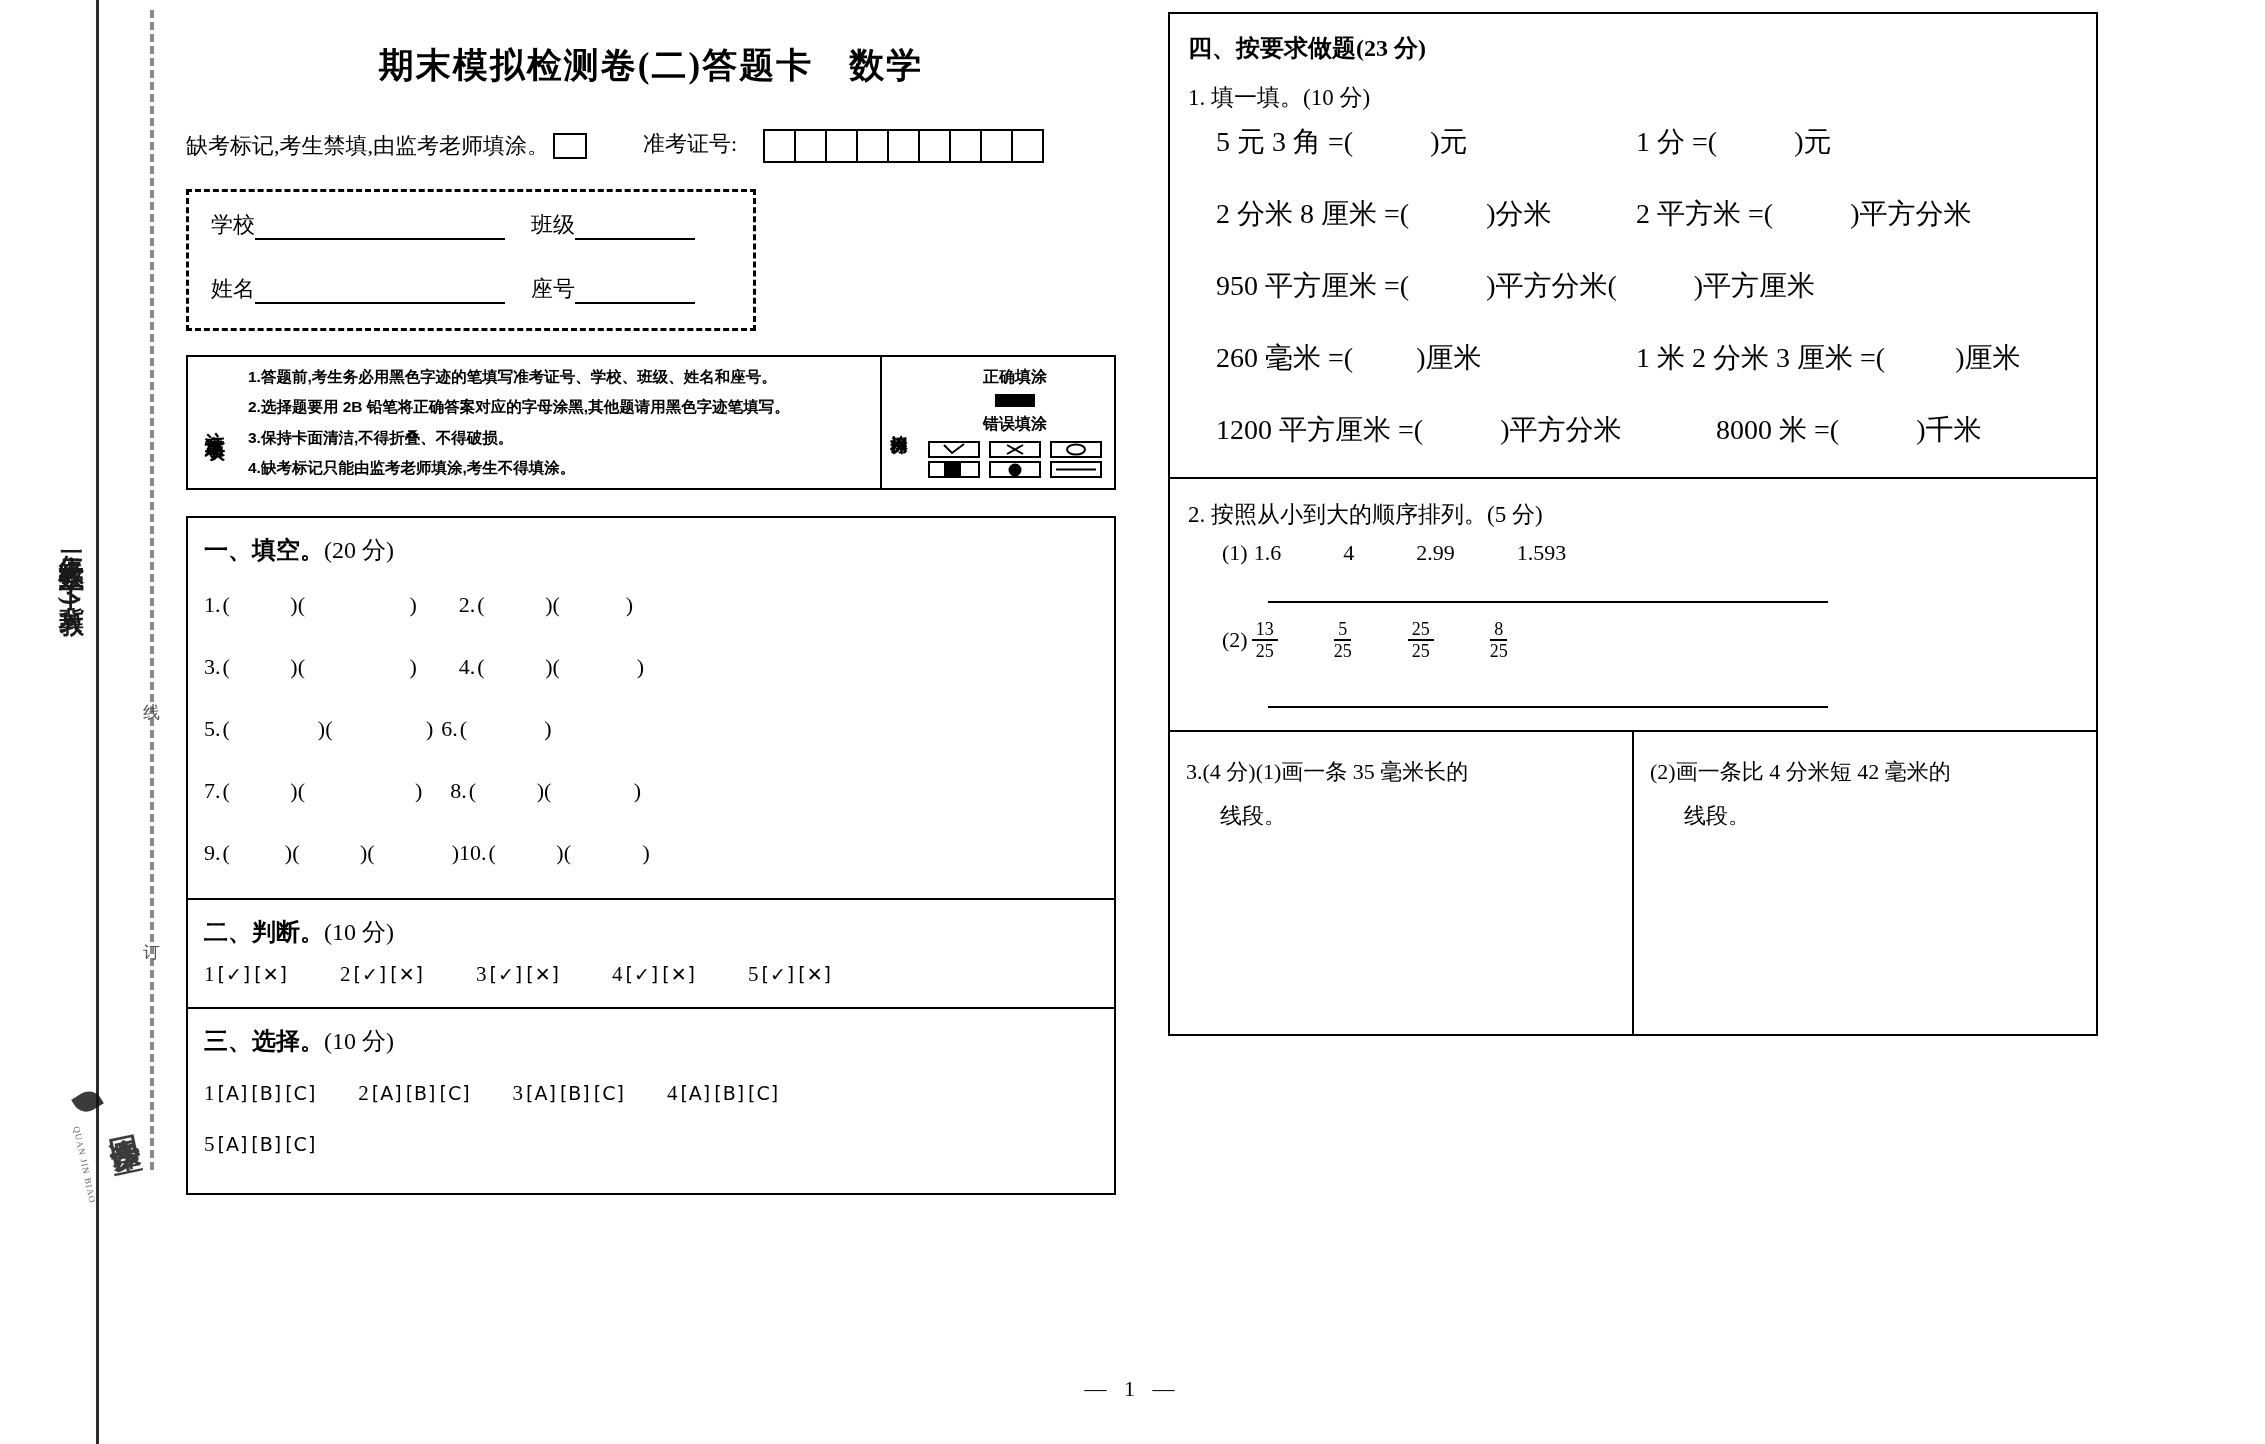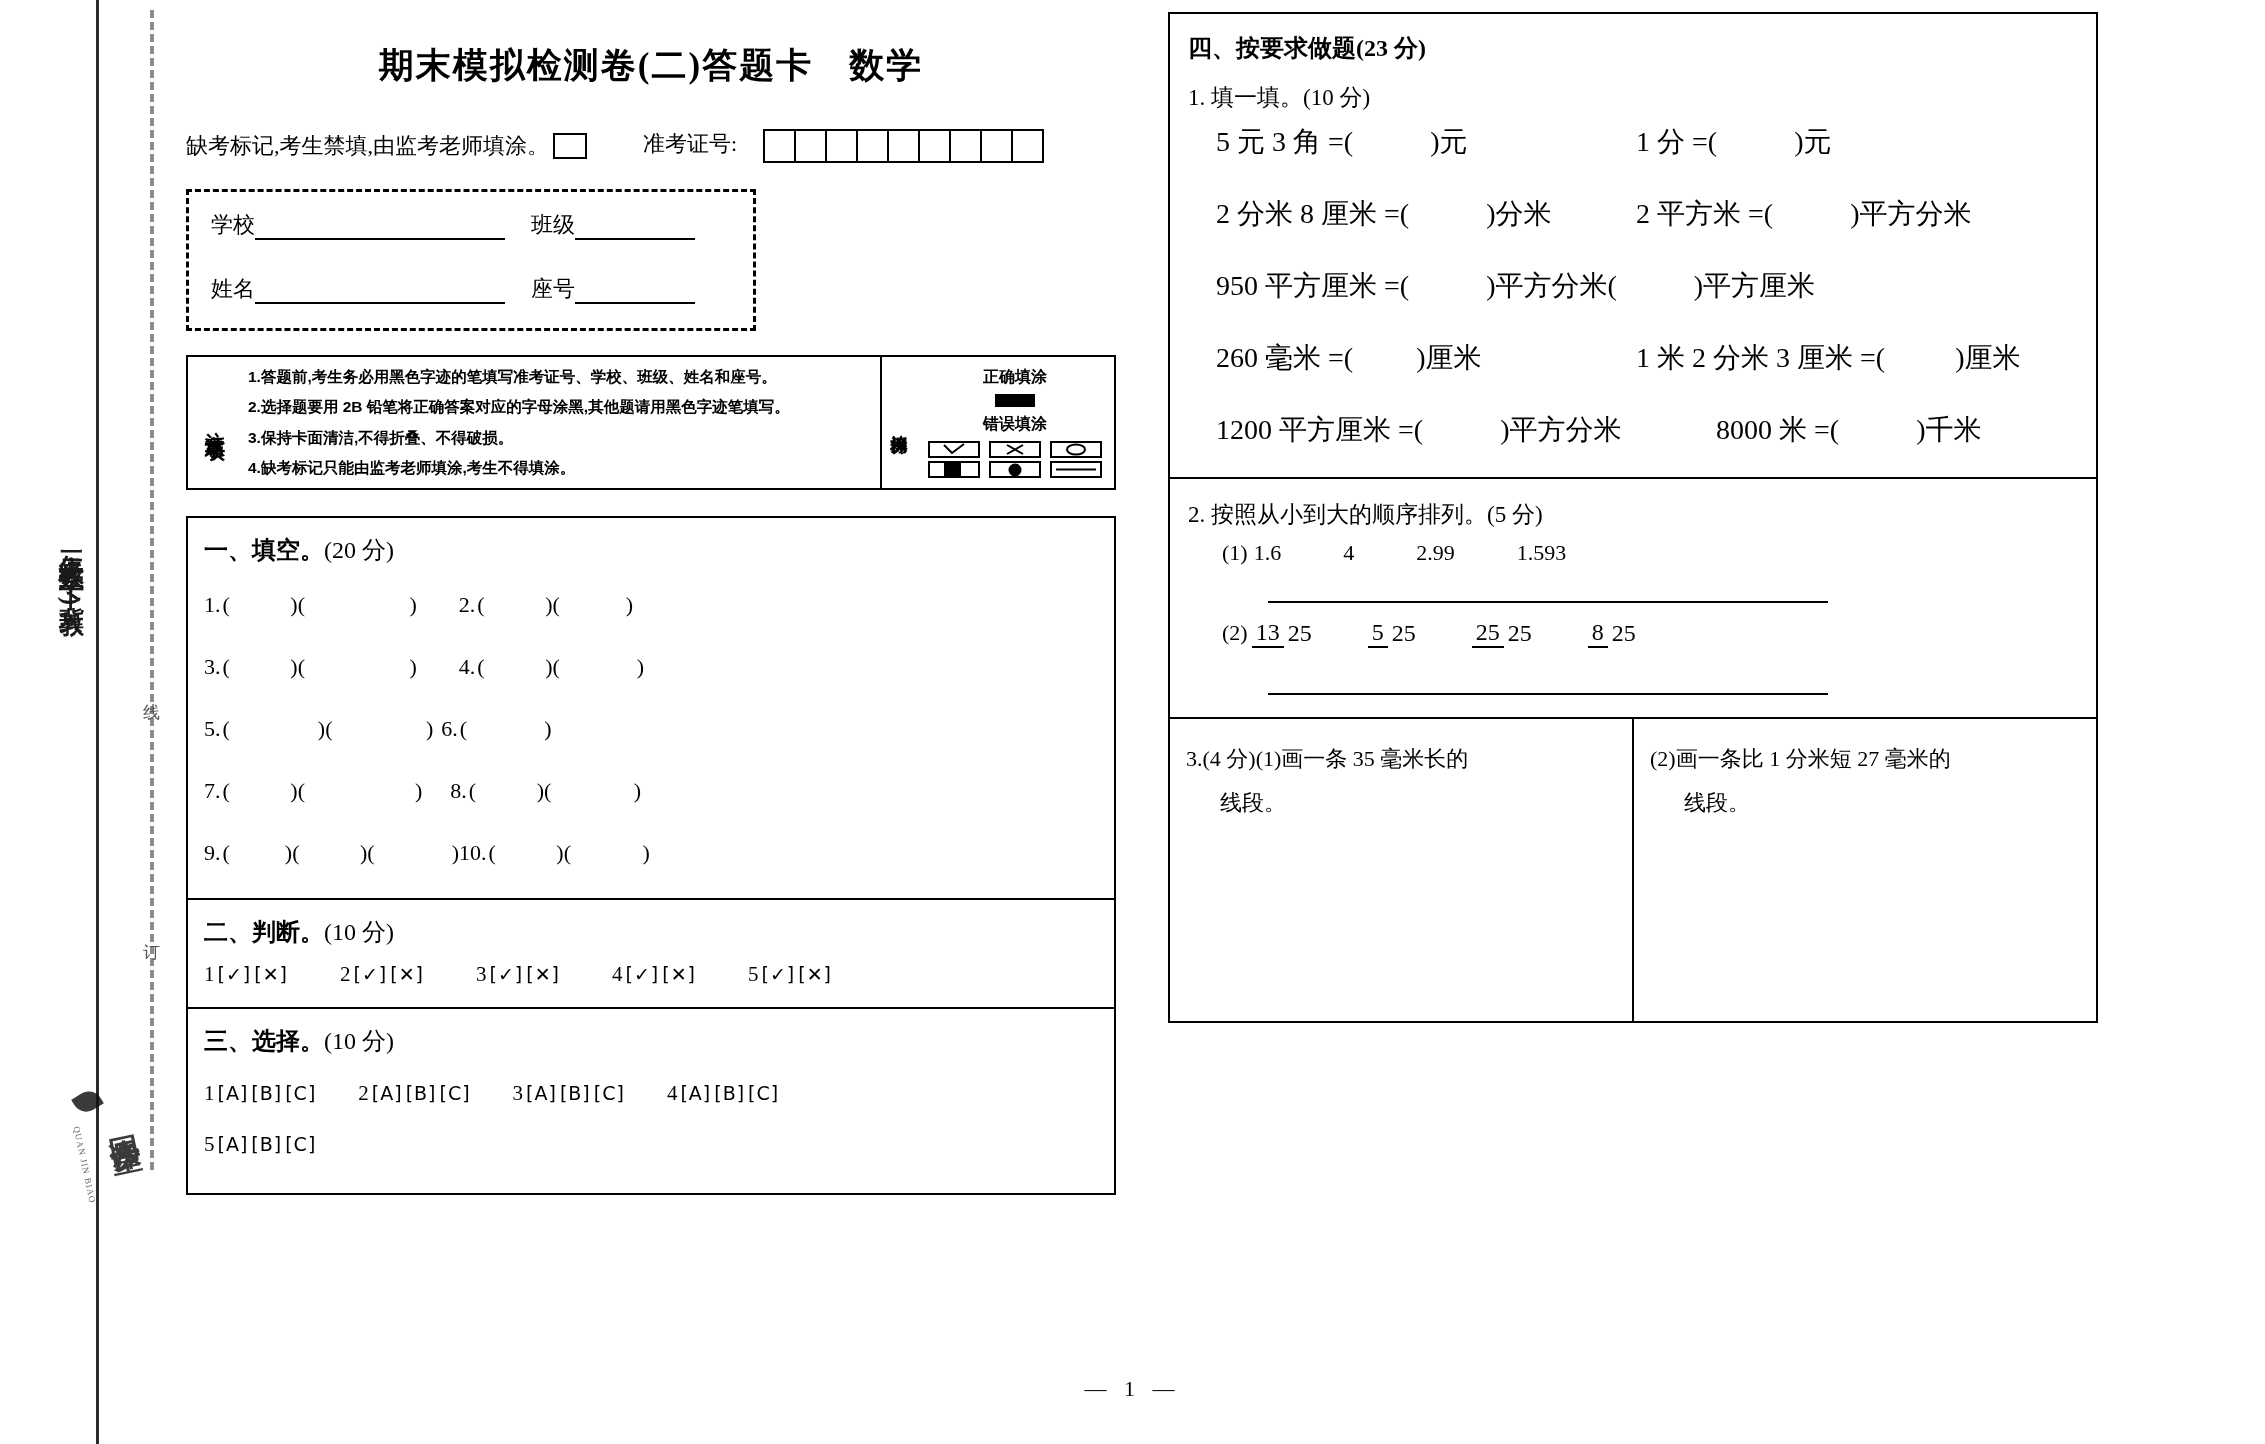"13" .frac { flex-direction: row -> column; font-size: 24px -> 18px }
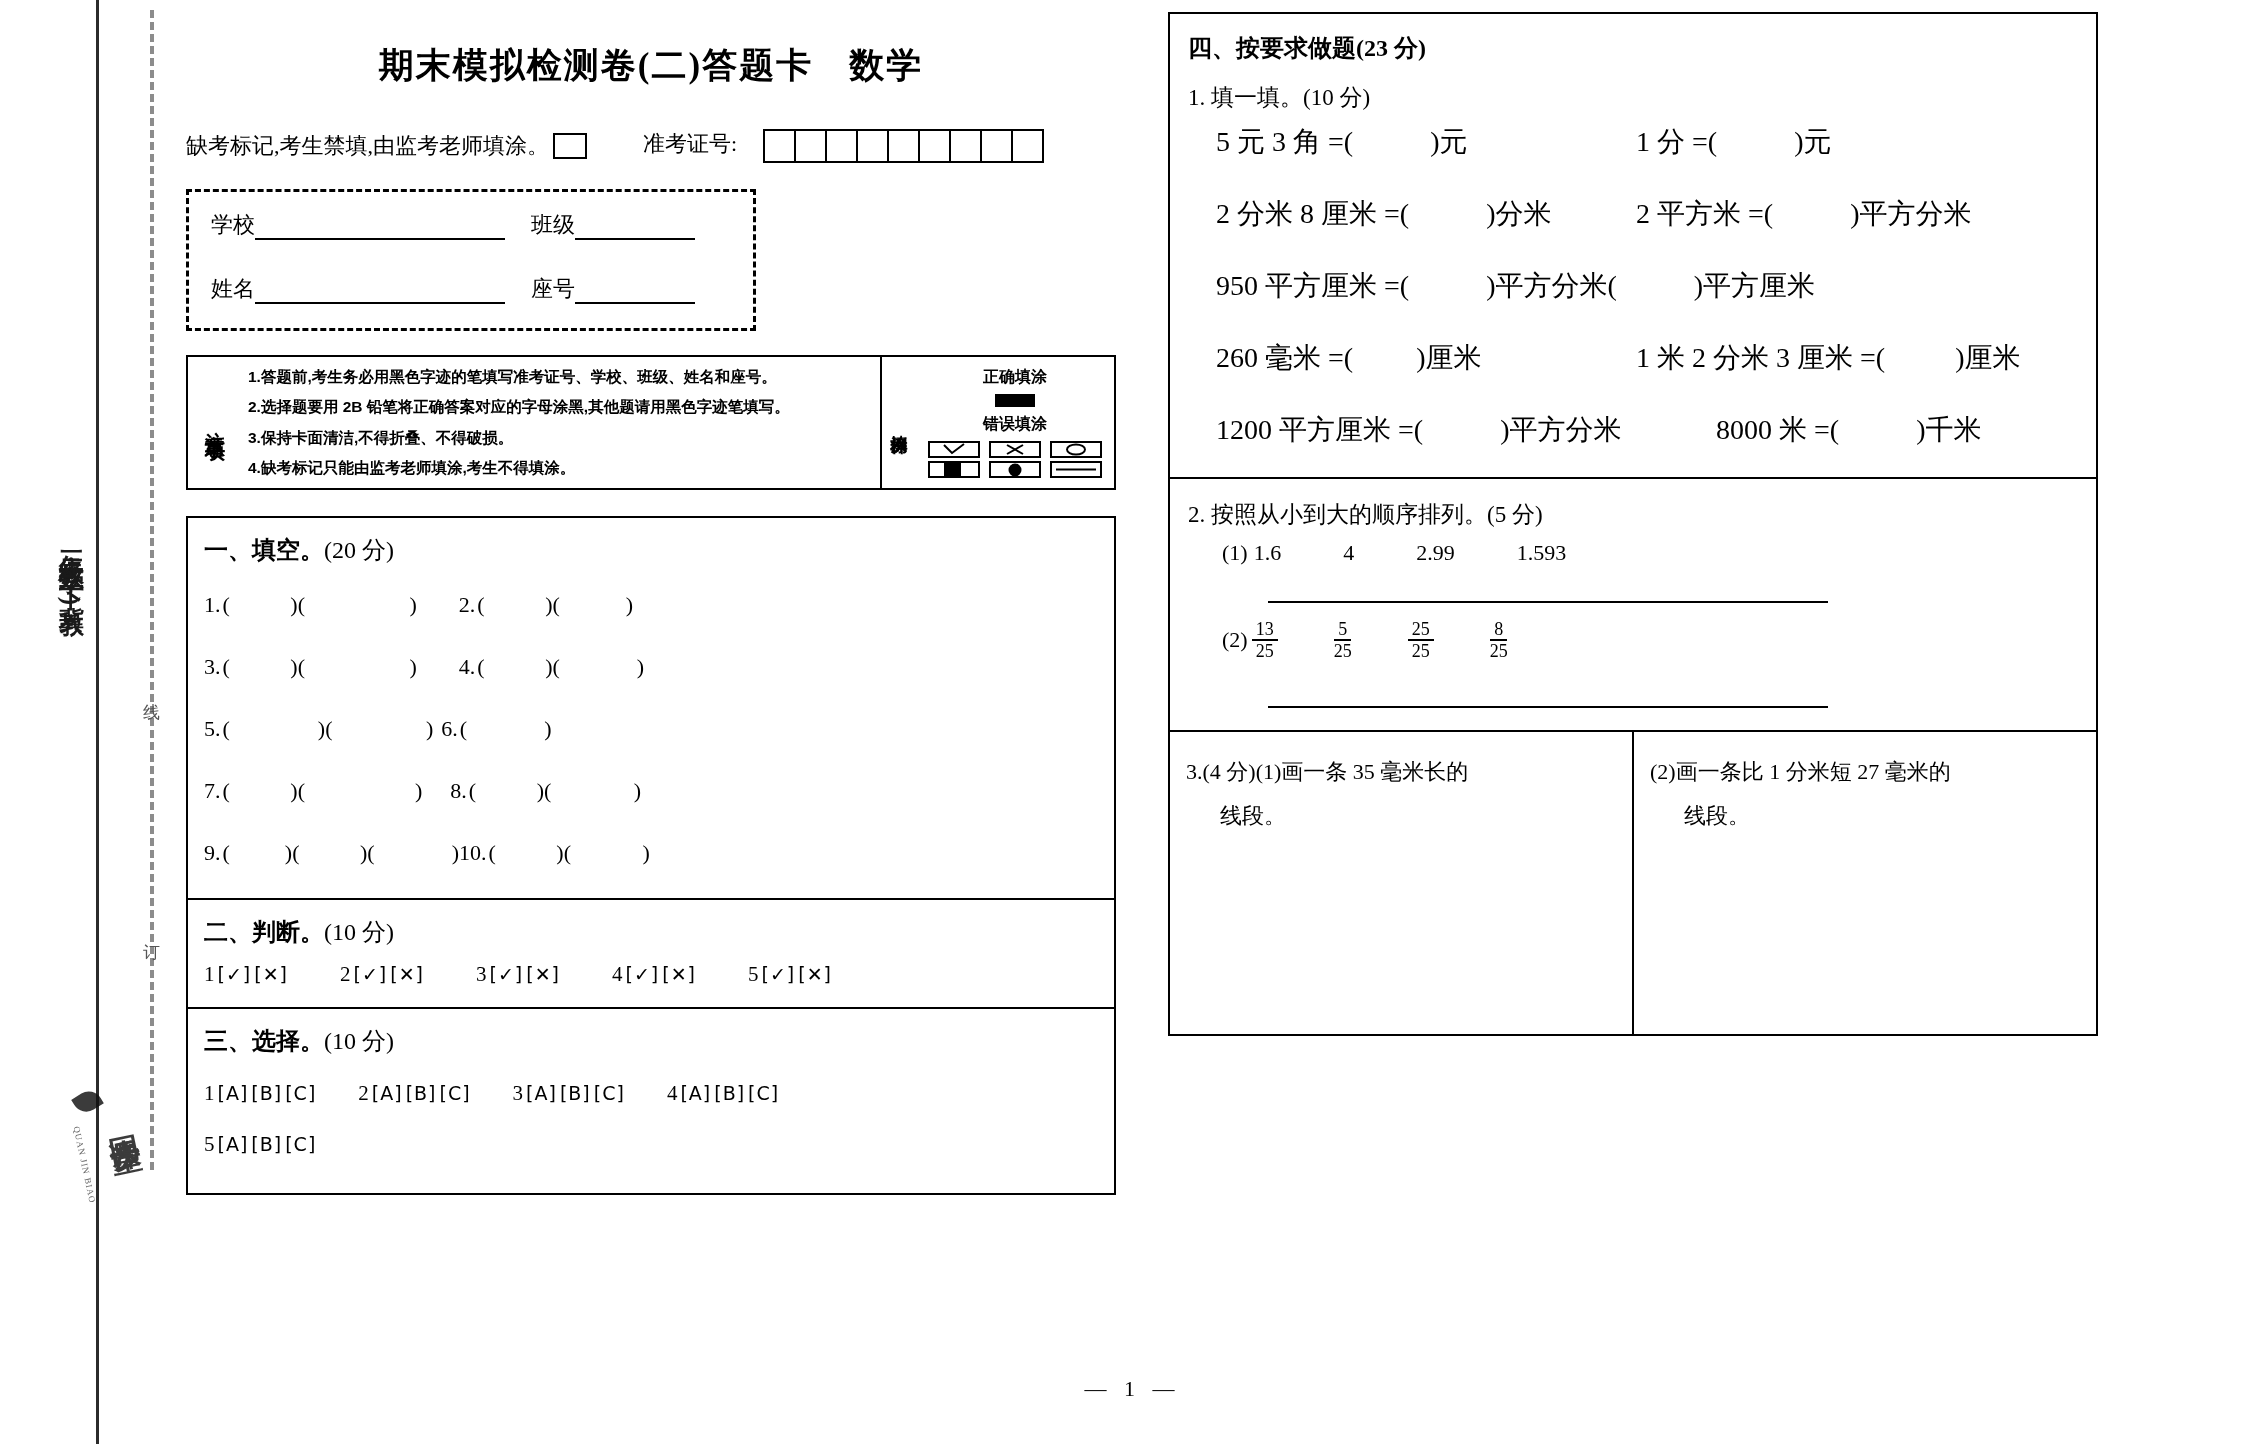"(2)画一条比 1 分米短 27 毫米的" span { text: 1 分米短 27 -> 4 分米短 42 }
